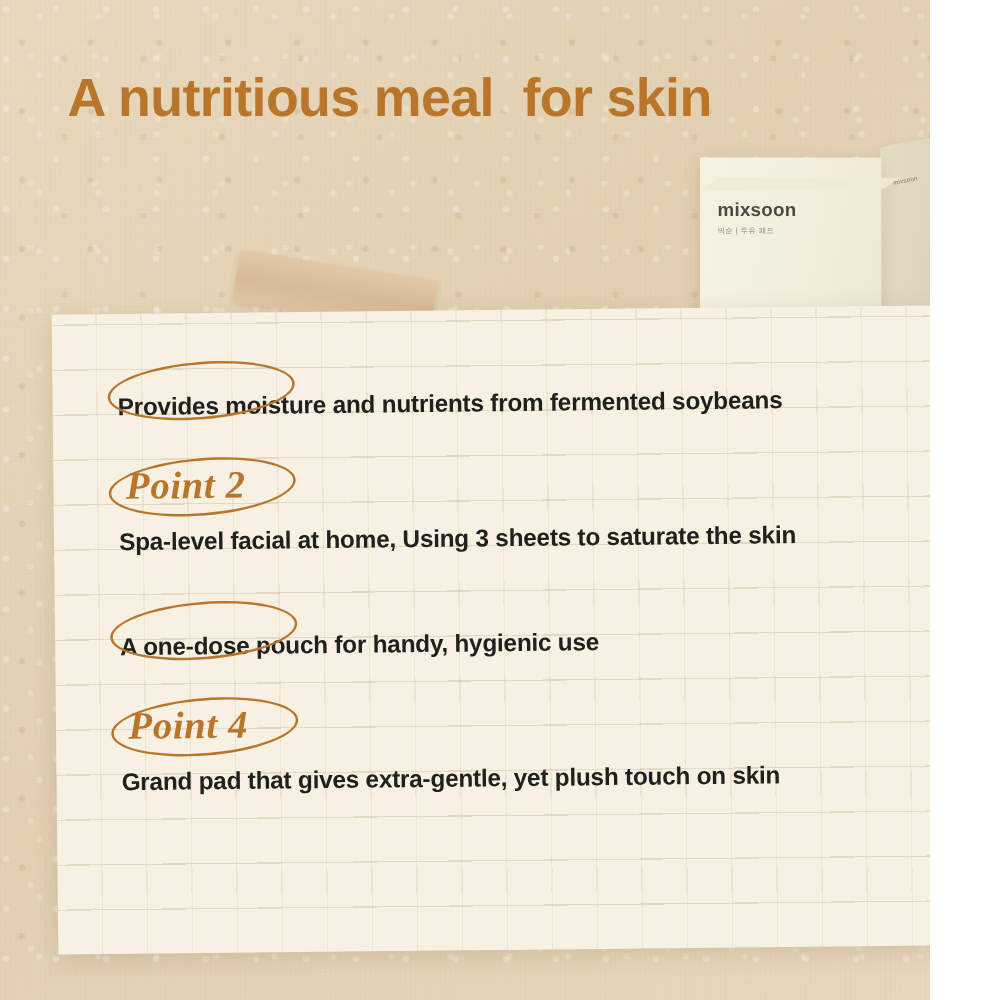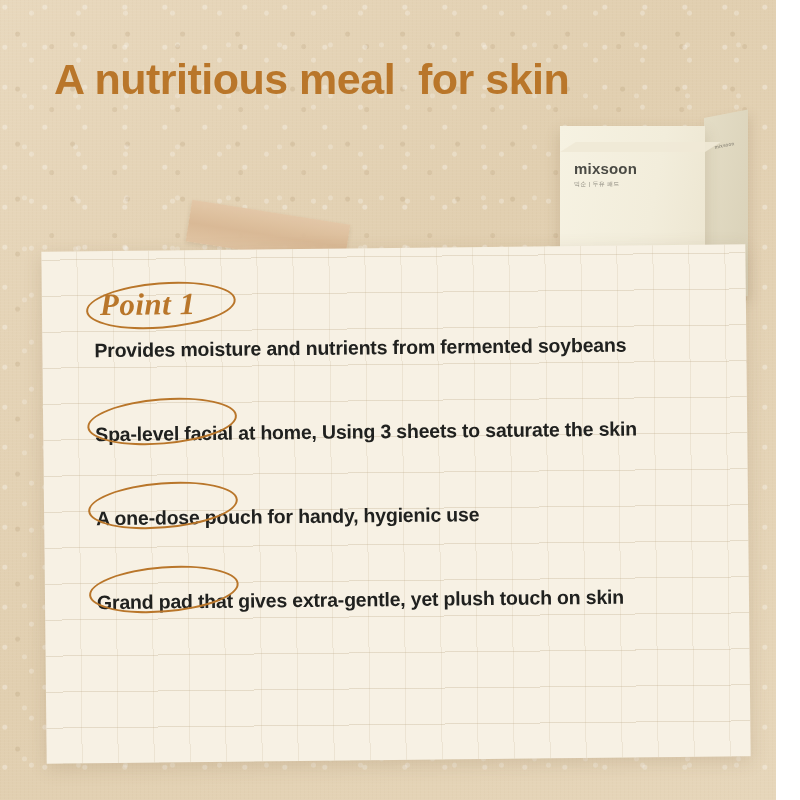"A nutritious meal for skin" #stage { padding-left: none -> 24px; width: 776px -> 720px }
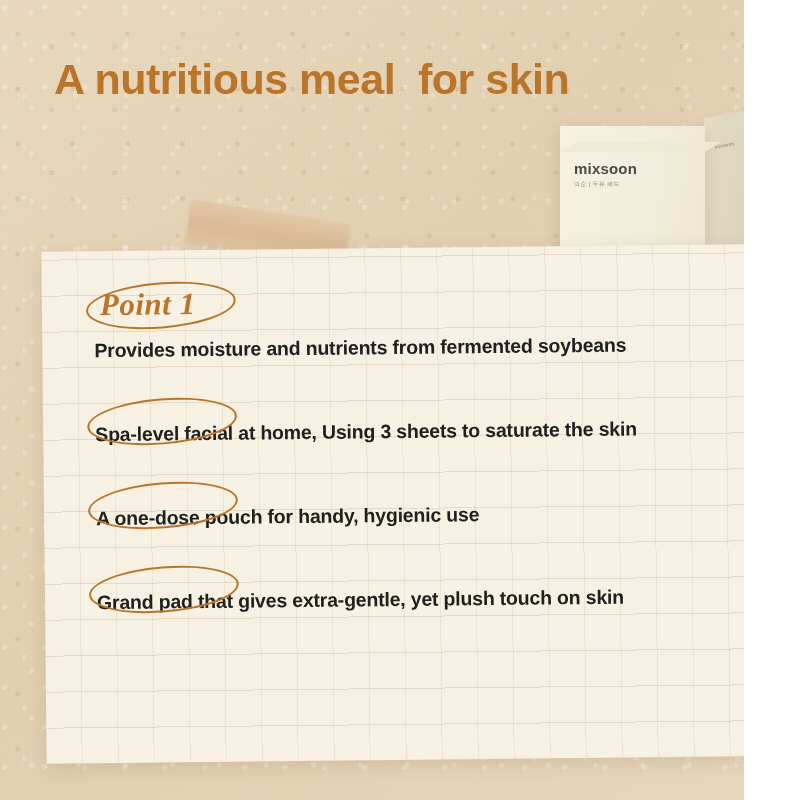"Point 1" span { html: <span>Point 1</span> -> none }
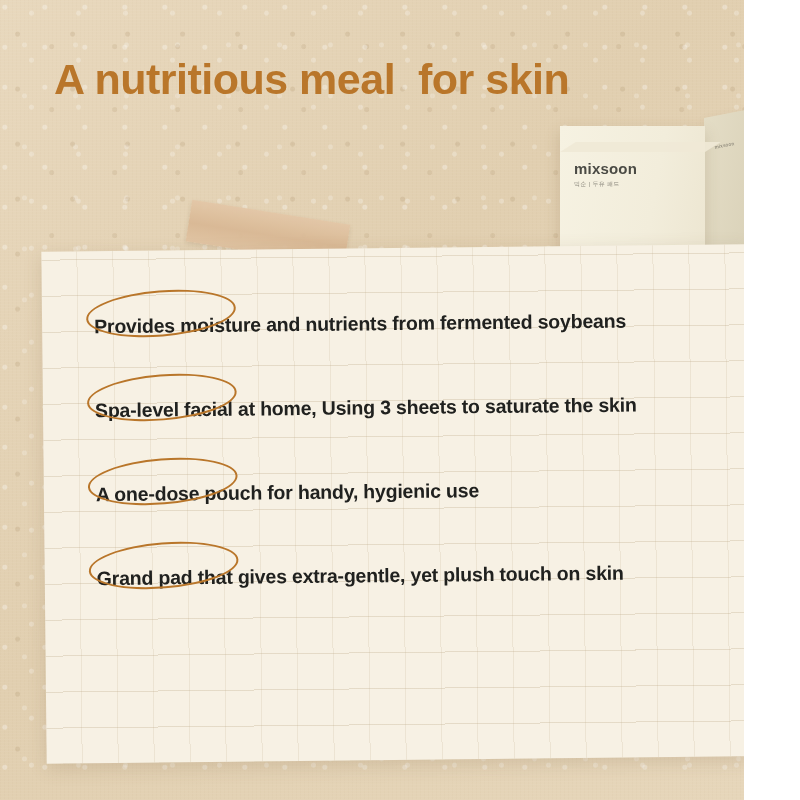"Point 2" span { html: none -> <span>Point 2</span> }
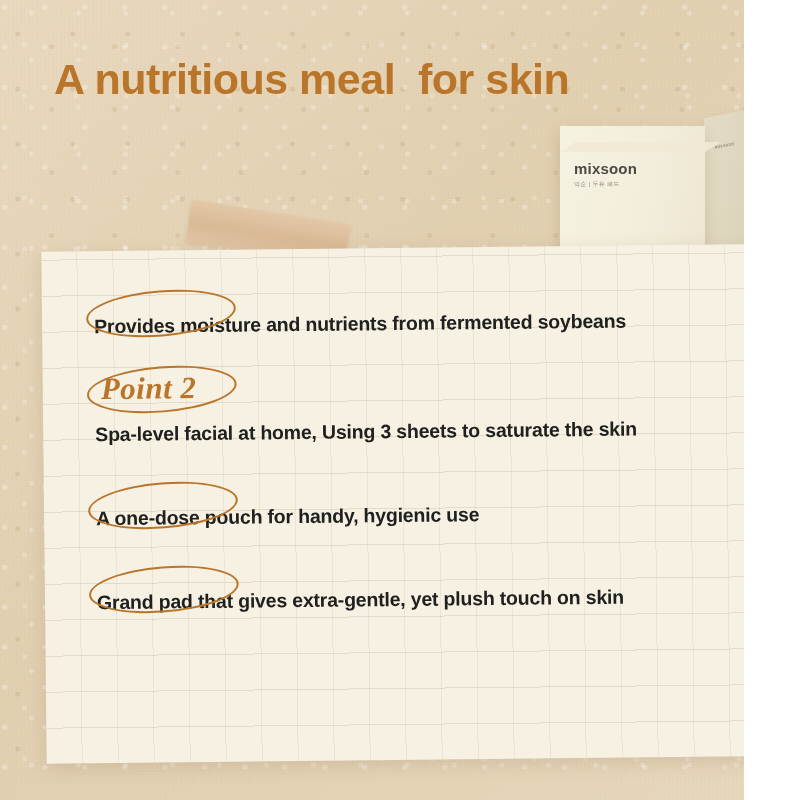"Point 4" span { html: none -> <span>Point 4</span> }
